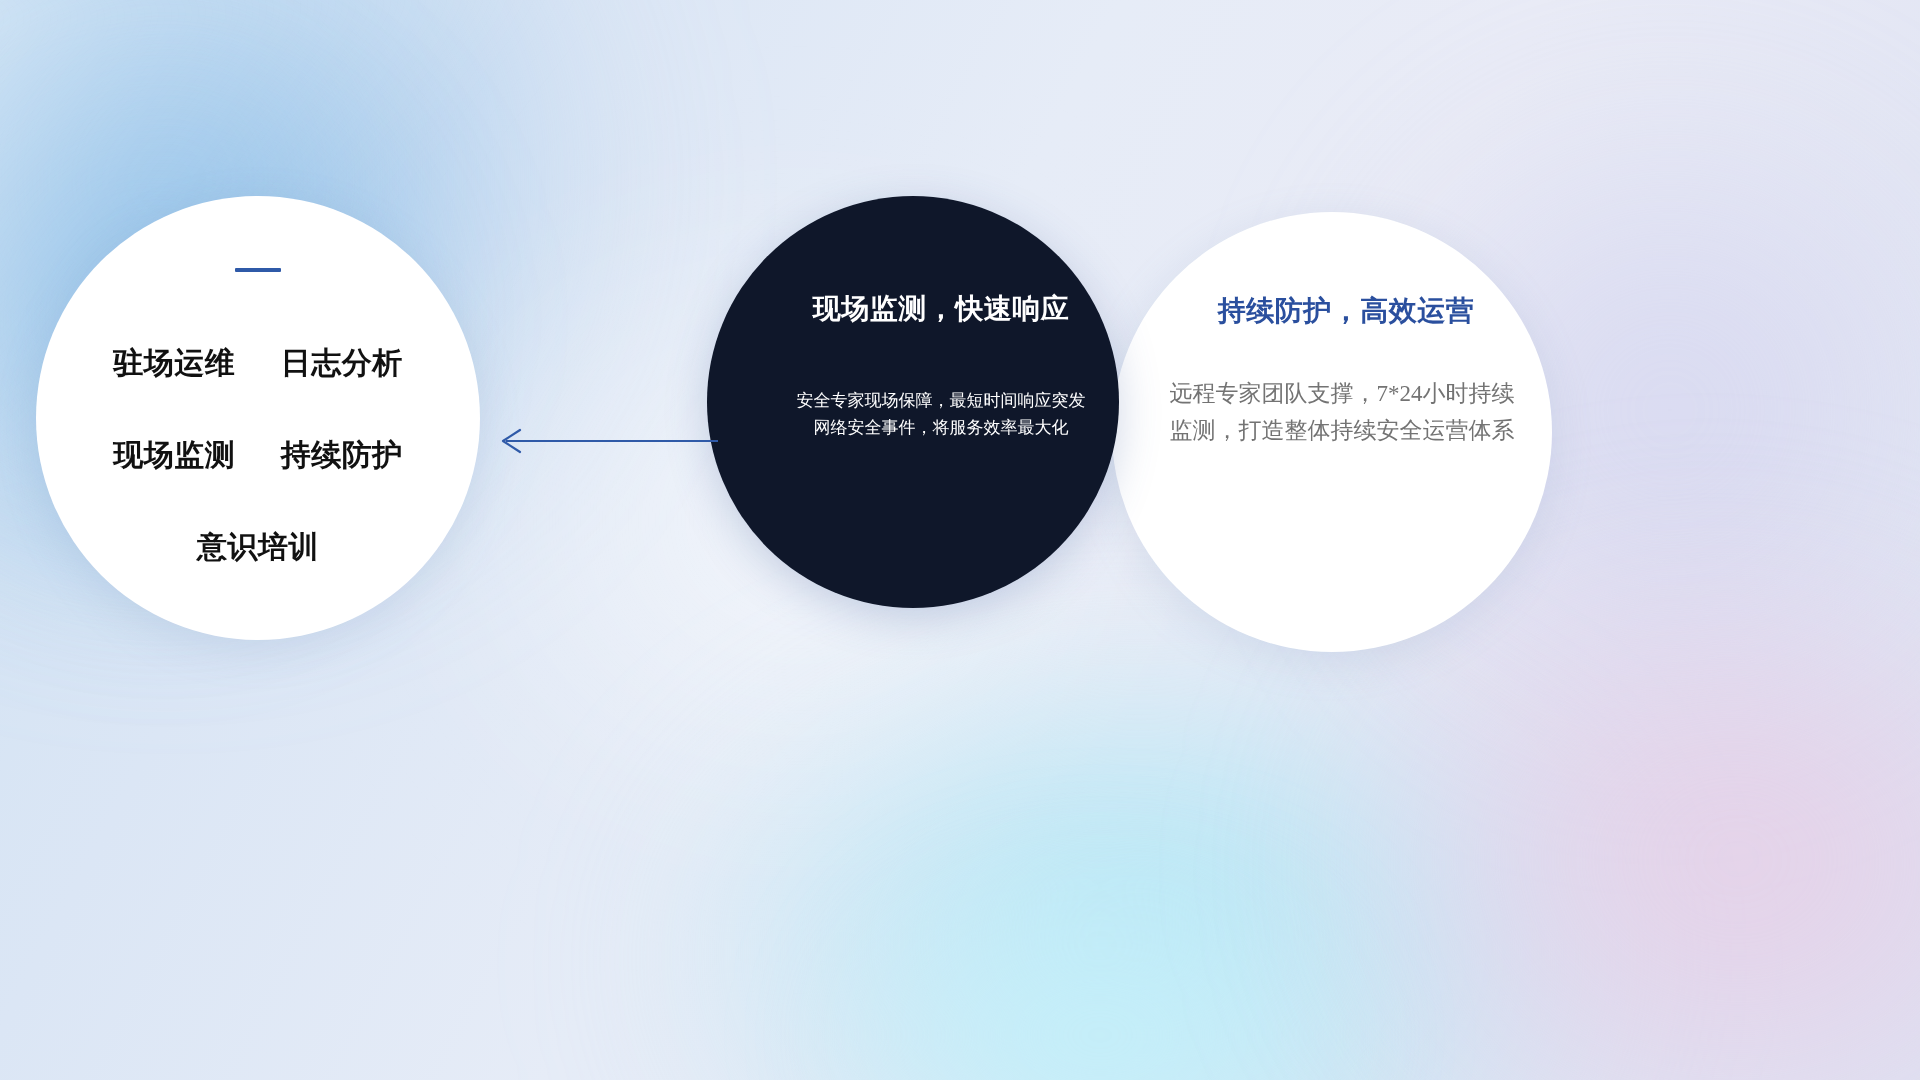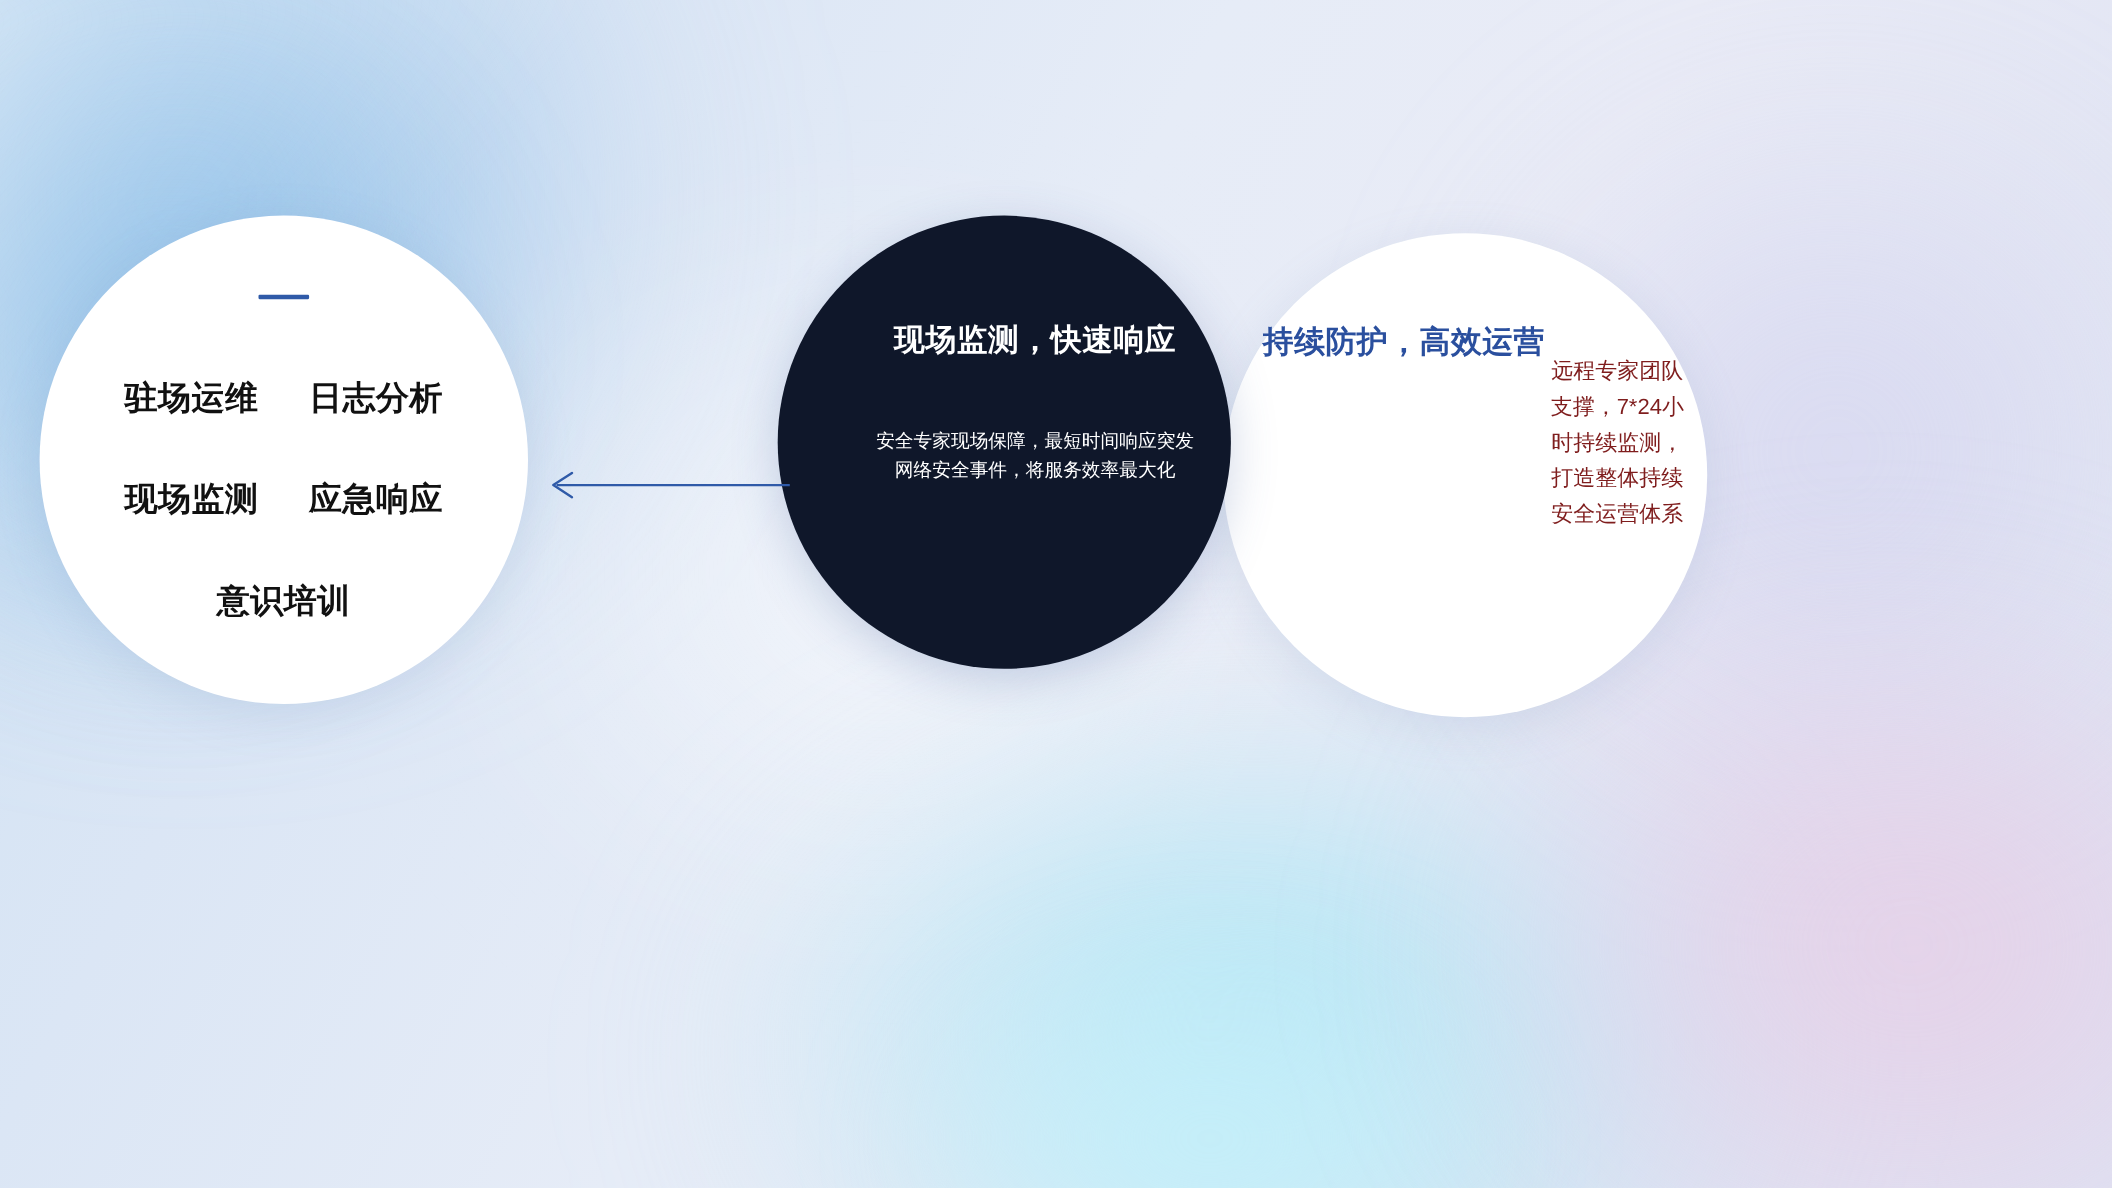"持续防护，高效运营" .right-inner { align-items: flex-start -> center; flex-direction: none -> column; font-family: none -> Liberation Serif, serif }
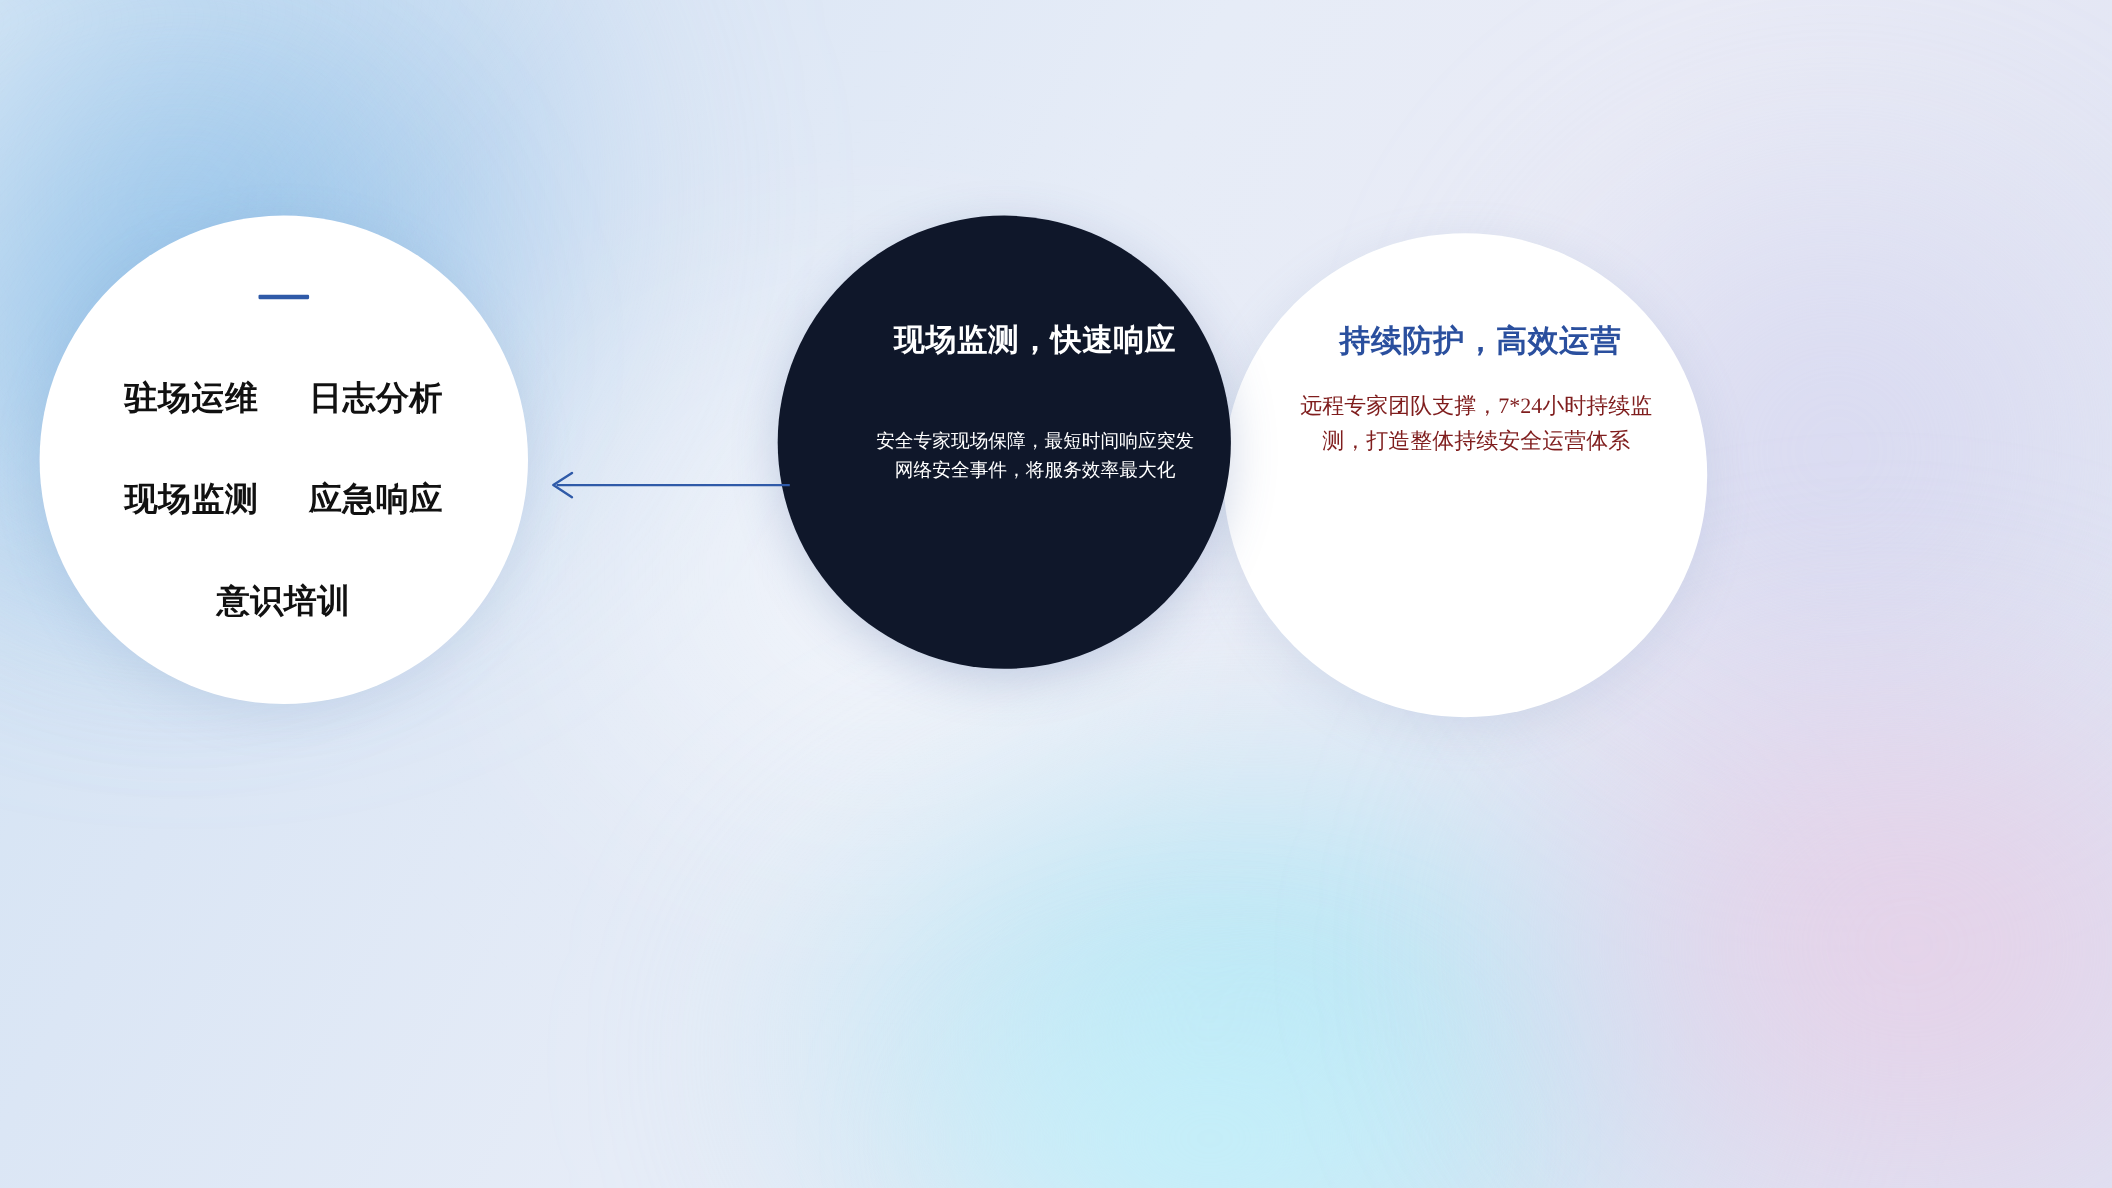"远程专家团队支撑，7*24小时持续监测，打造整体持续安全运营体系" .right-body { color: #7f1d1d -> #737373; font-size: 20px -> 23px; margin-top: 26px -> 48px }
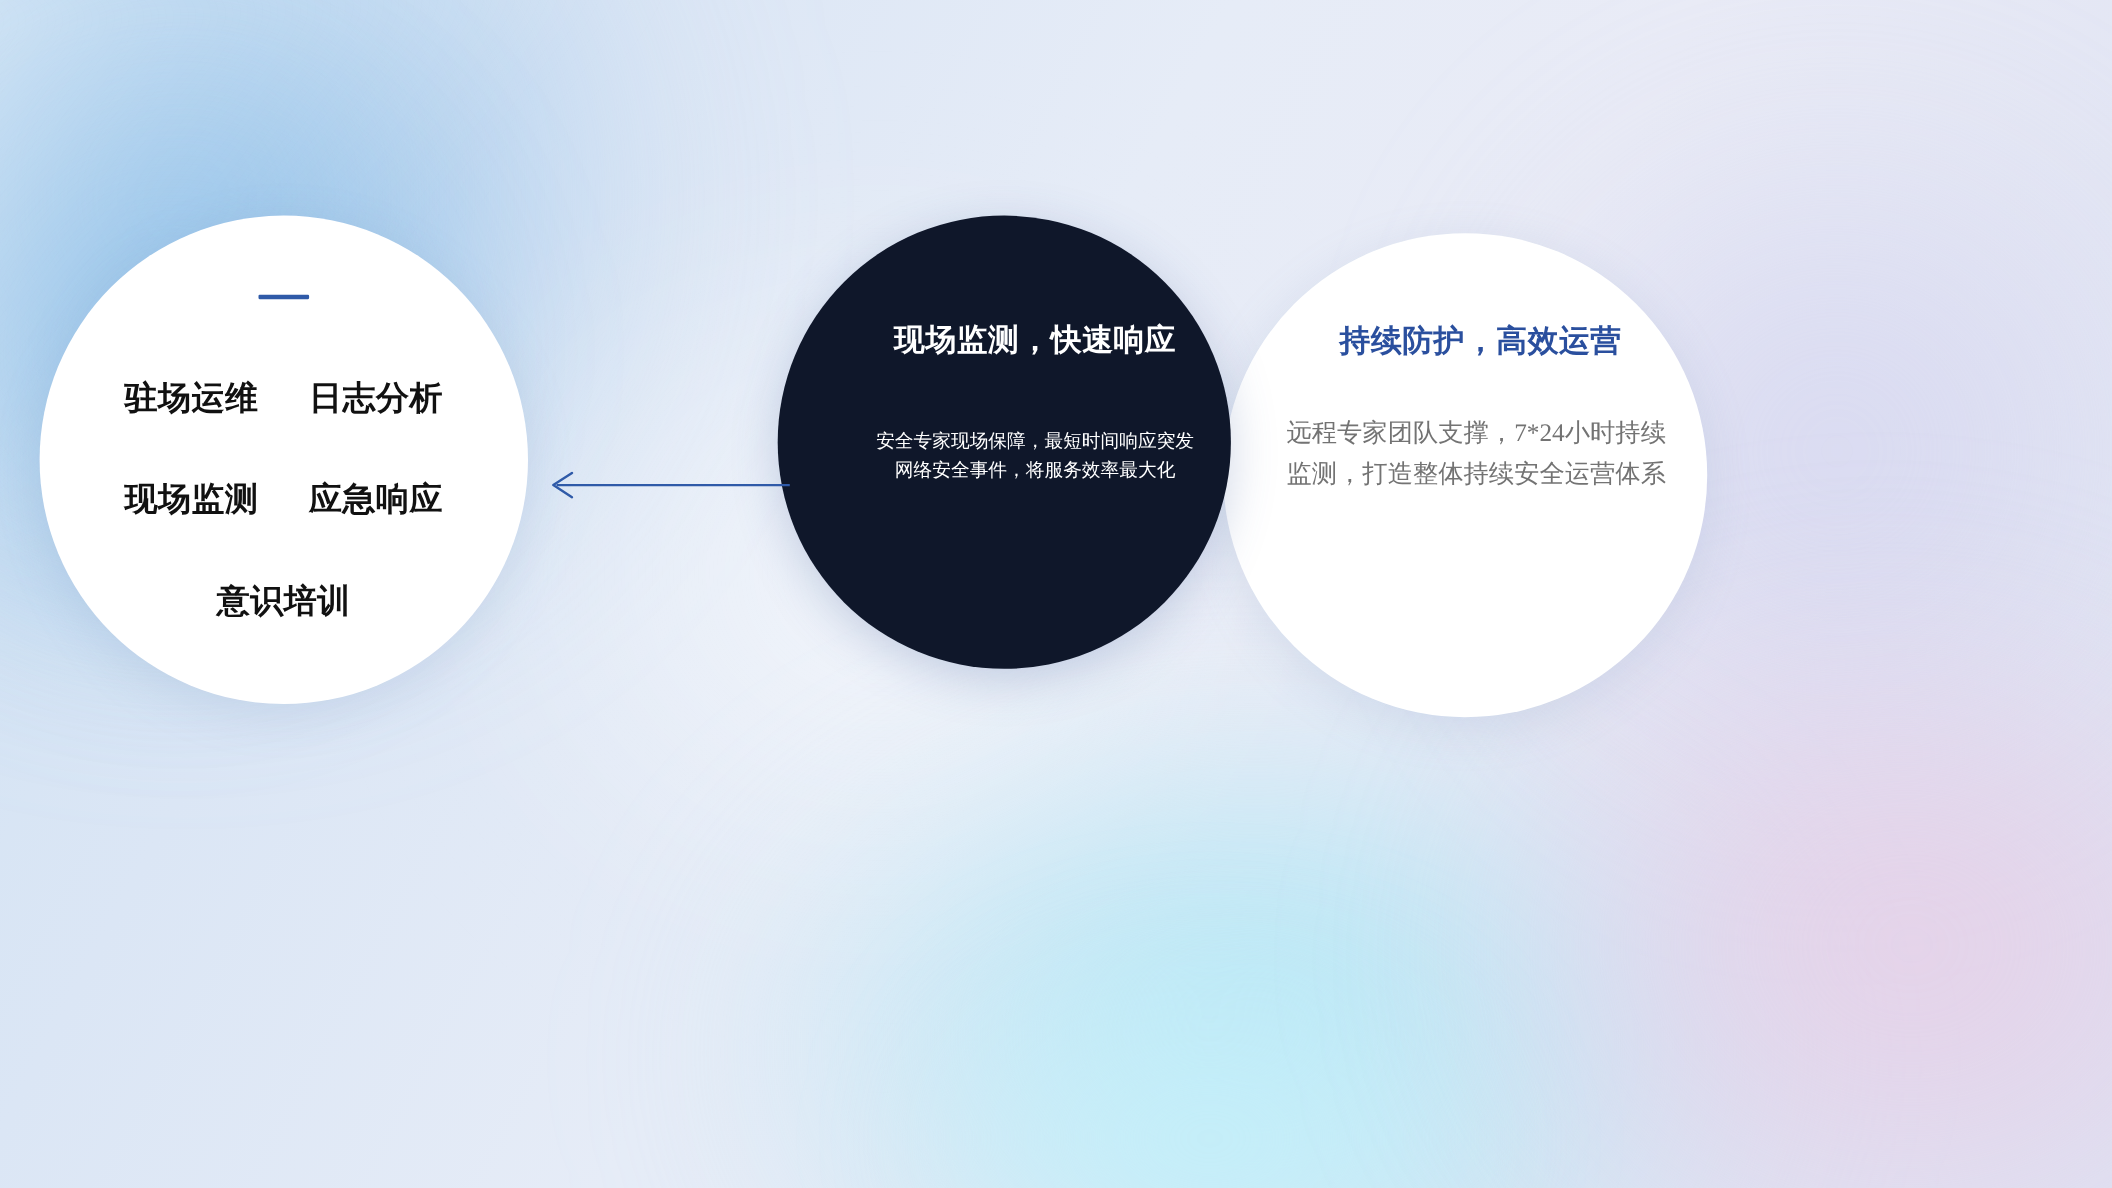"应急响应" span { text: 应急响应 -> 持续防护 }
